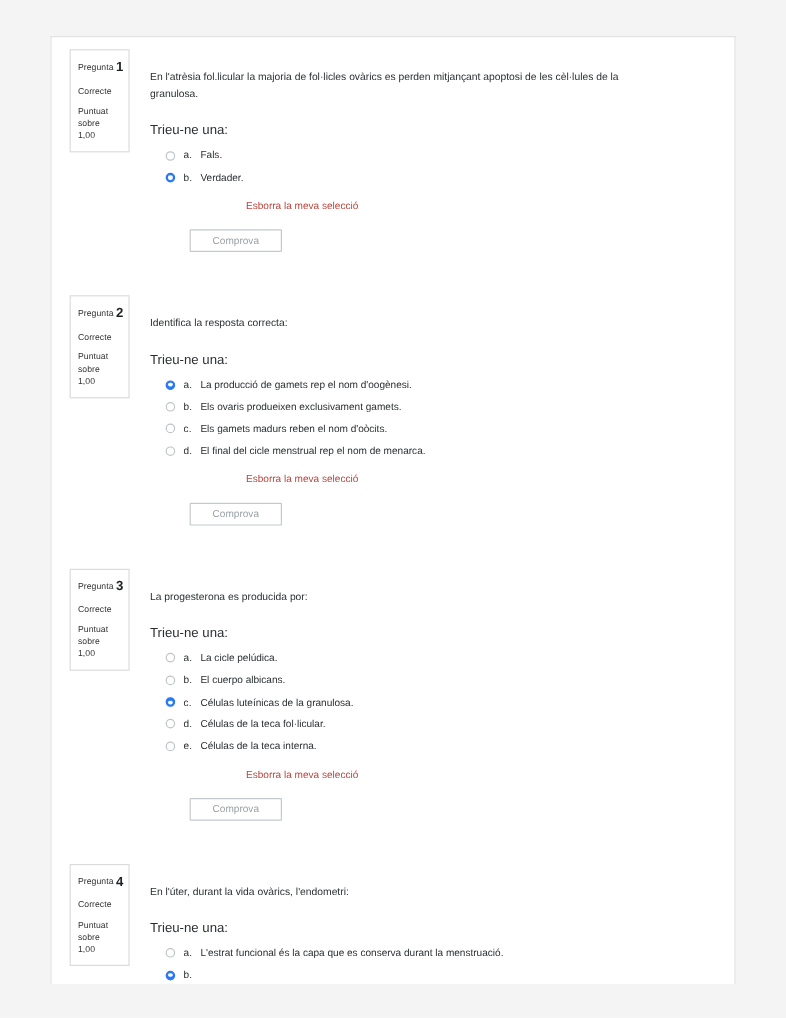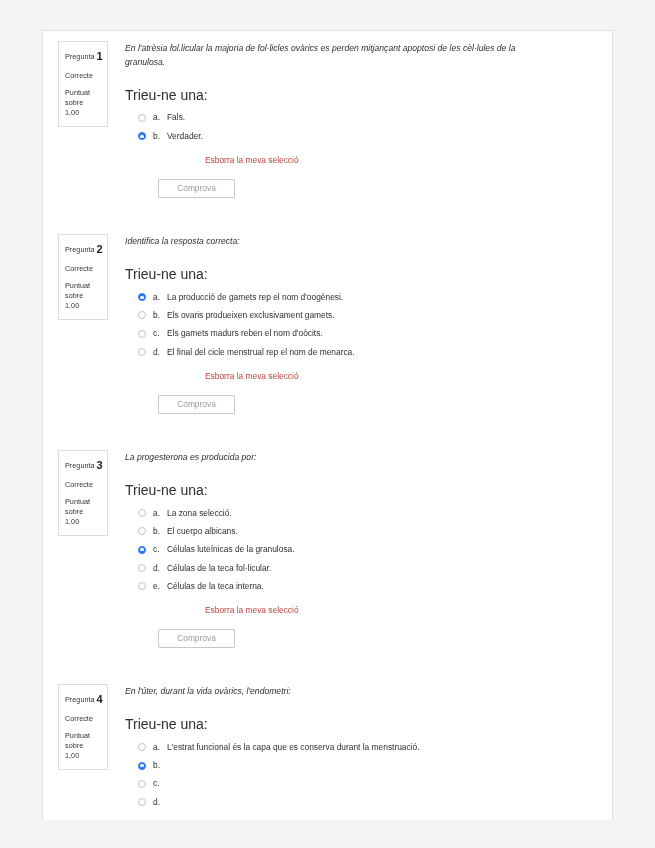"En l'atrèsia fol.licular la majoria" .q-stem { font-style: italic -> none; margin: 0 0 16px 0 -> 16px 0 16px 0 }
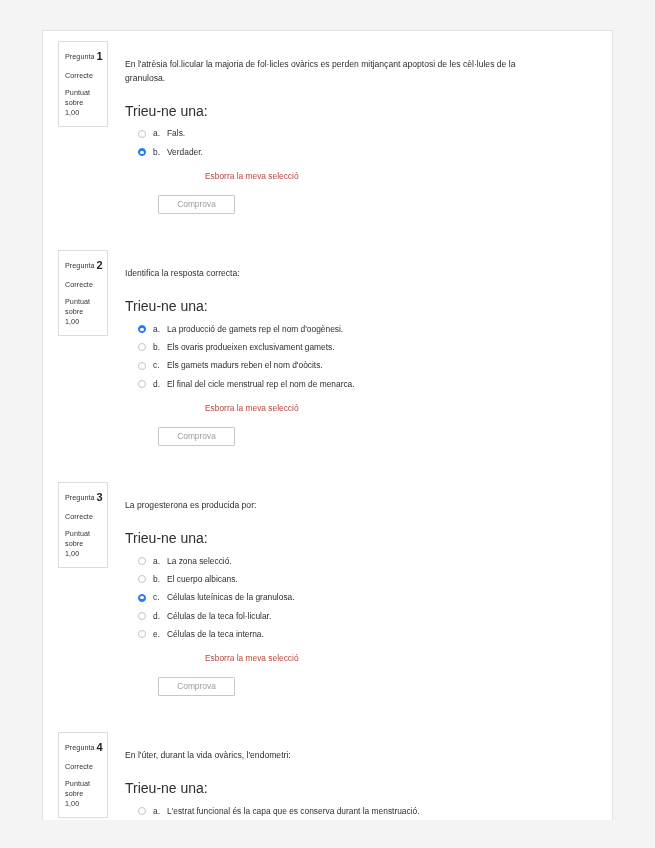"Trieu-ne una:" .choose-label { font-size: 14px -> 11px }
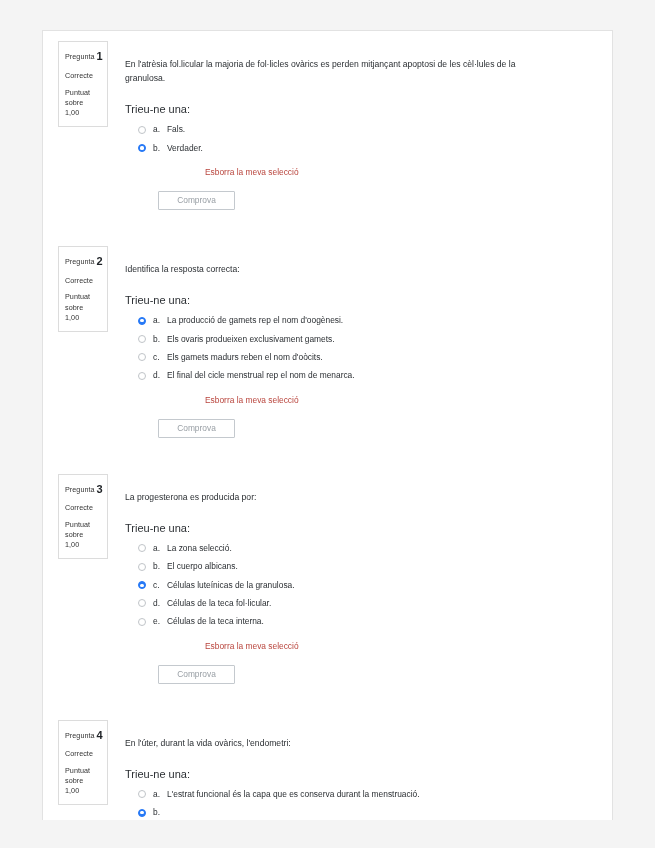"La zona selecció." span.ans-text { text: zona selecció -> cicle pelúdica }
